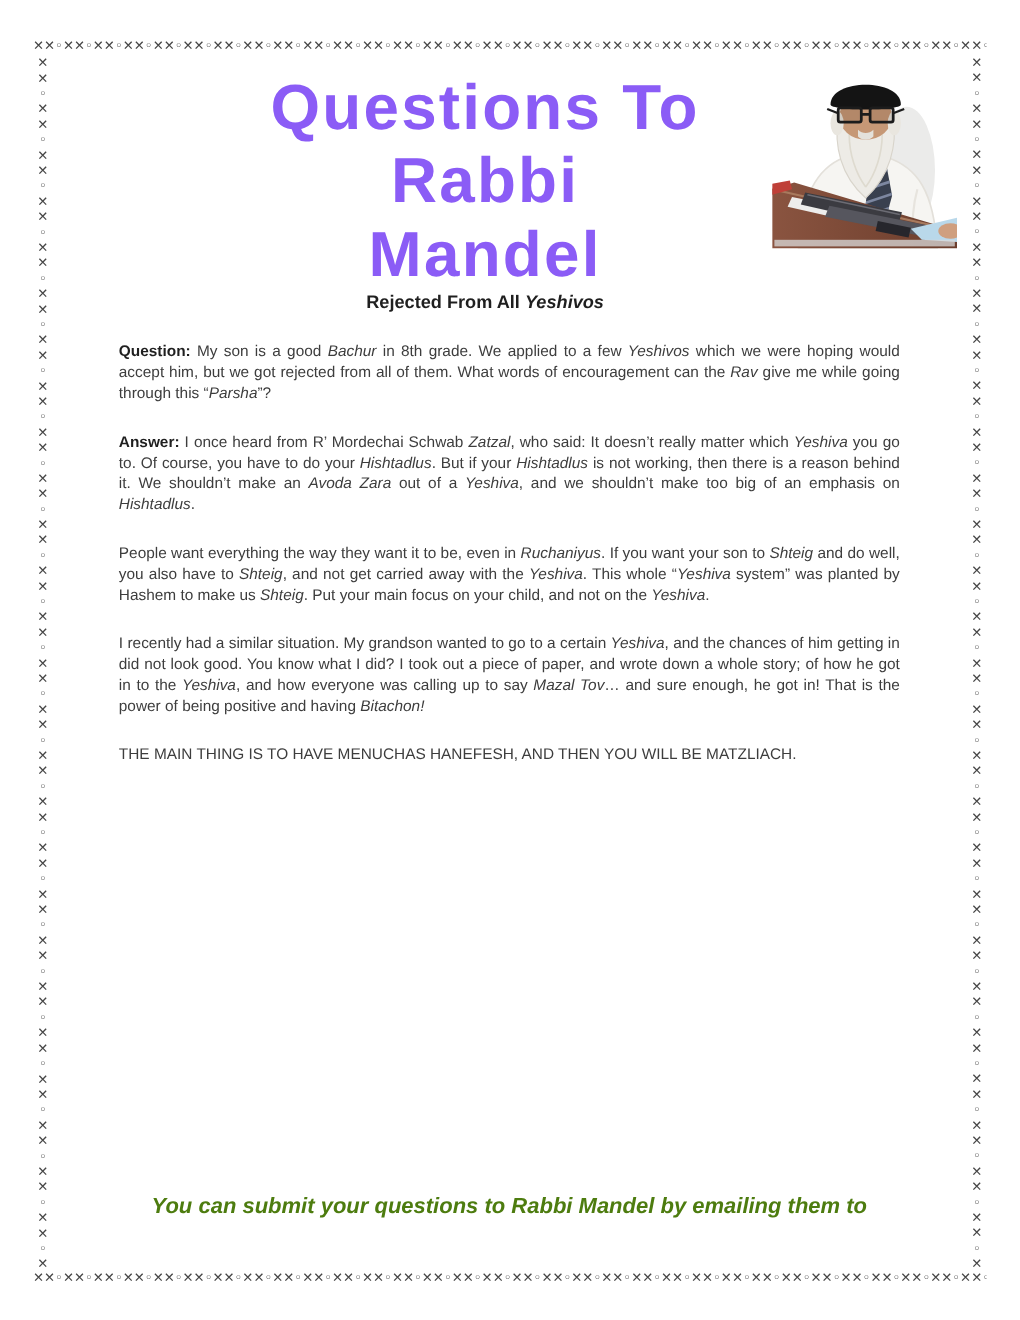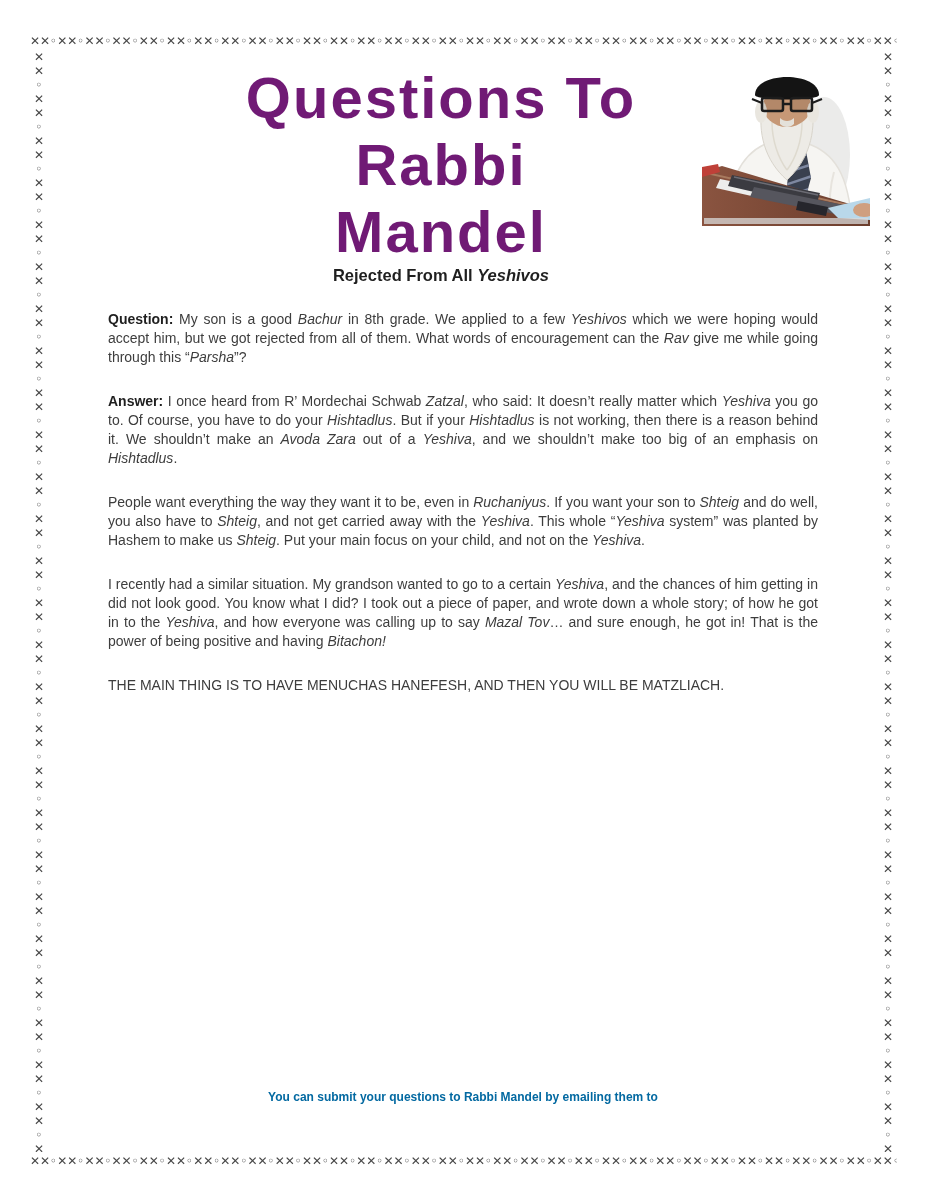"Questions To" .title-block { color: #701a75 -> #8b5cf6 }
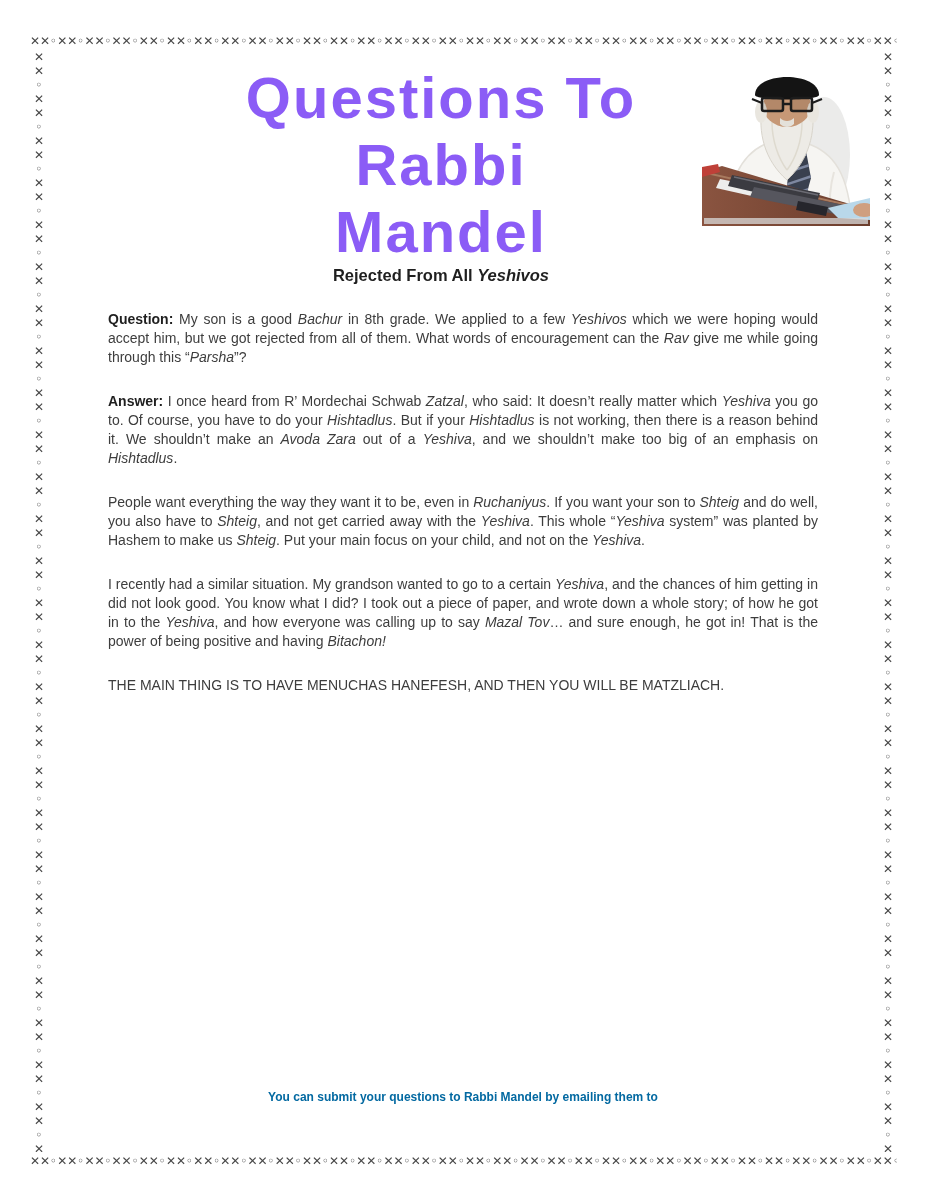"You can submit your questions" .footer-block { color: #0369a1 -> #4d7c0f; font-size: 12px -> 20px; font-style: none -> italic }
